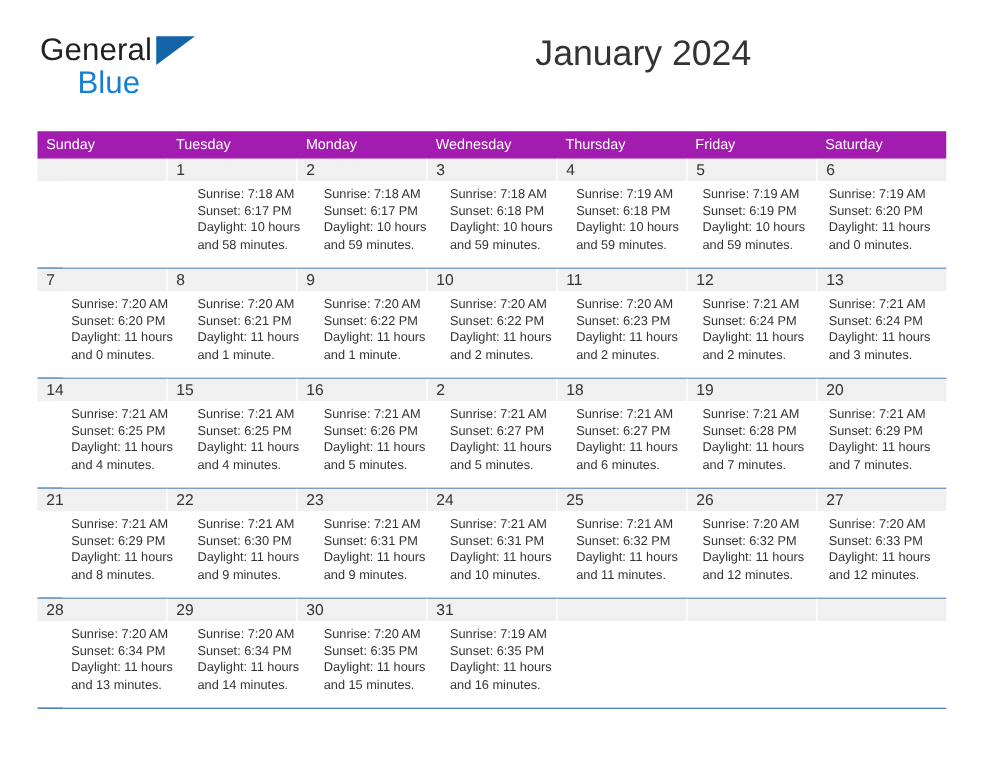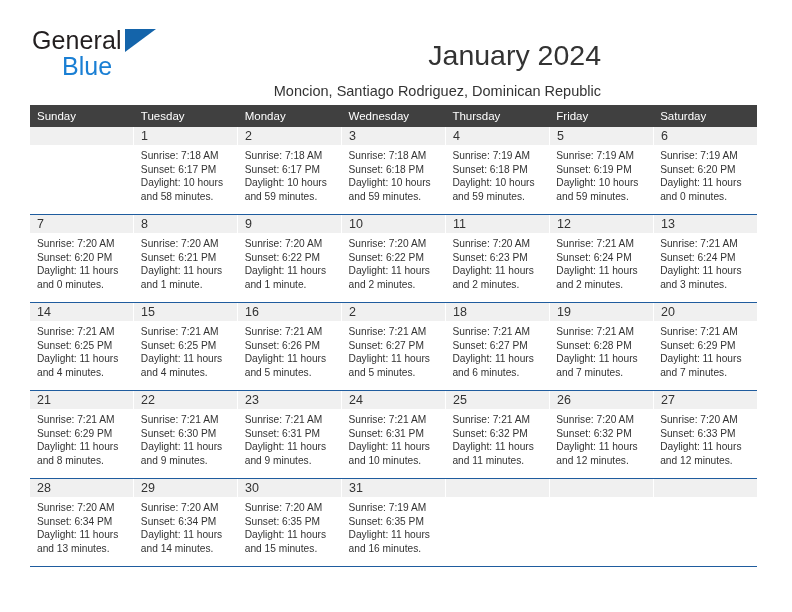"January 2024" .title-block { top: 12px -> 0 }
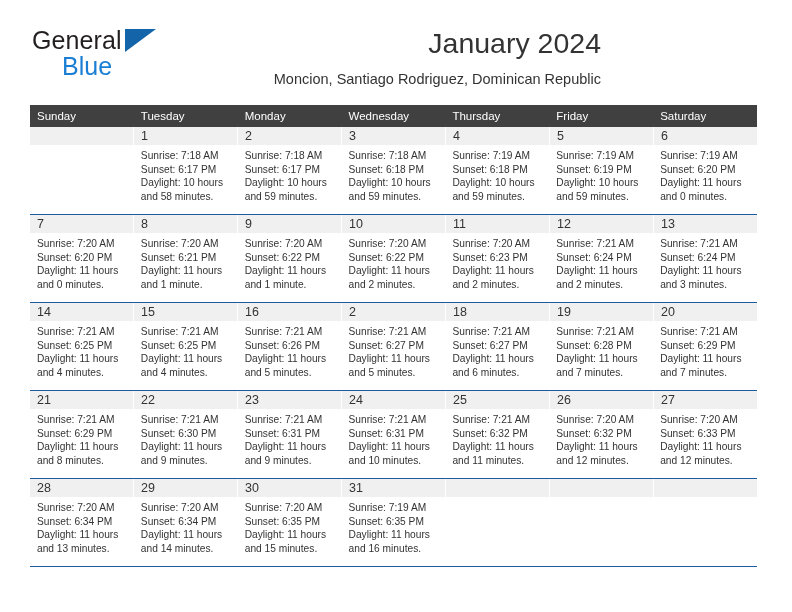"Moncion, Santiago Rodriguez, Dominican" div.cal-subtitle { html: <div>Moncion, Santiago Rodriguez, Dominican Republic</div> -> none }
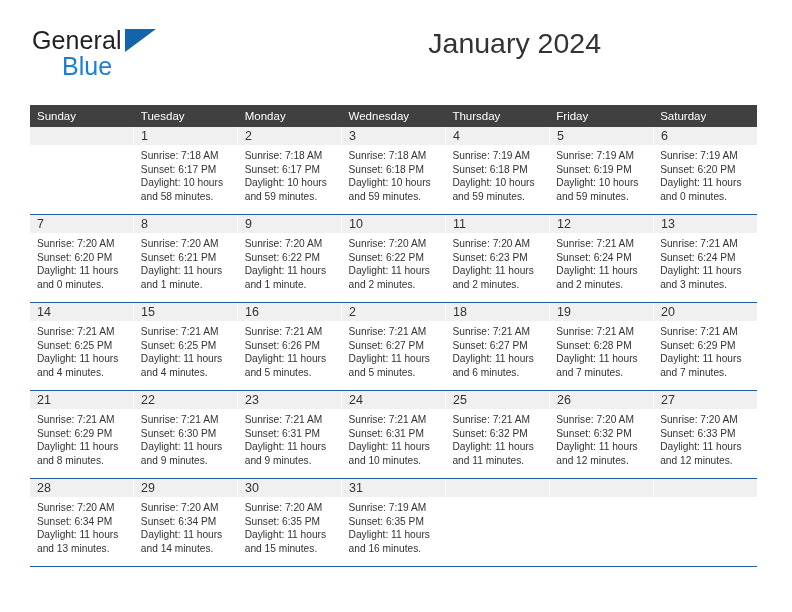"Sunday" .weekday-row { background: #404040 -> #a21caf }
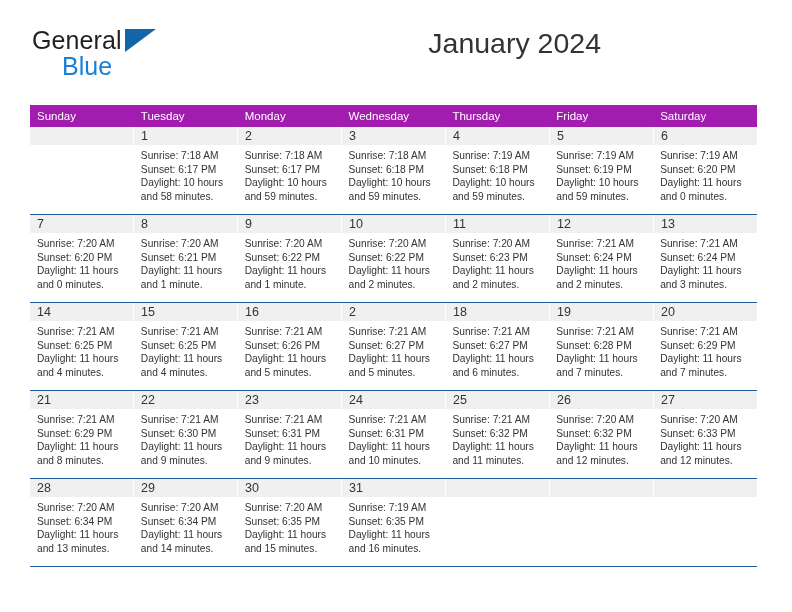"Sunrise: 7:18 AM" .info-row { margin-left: none -> 20px }
